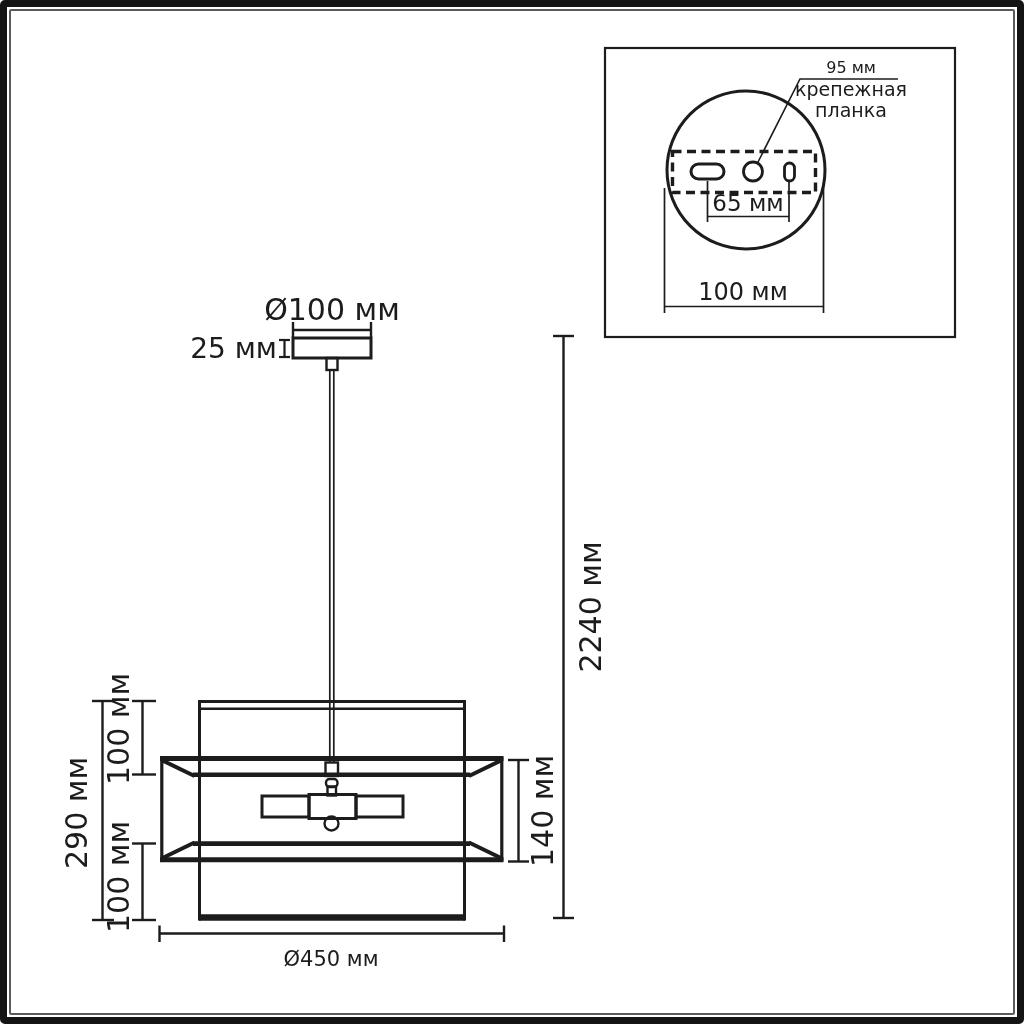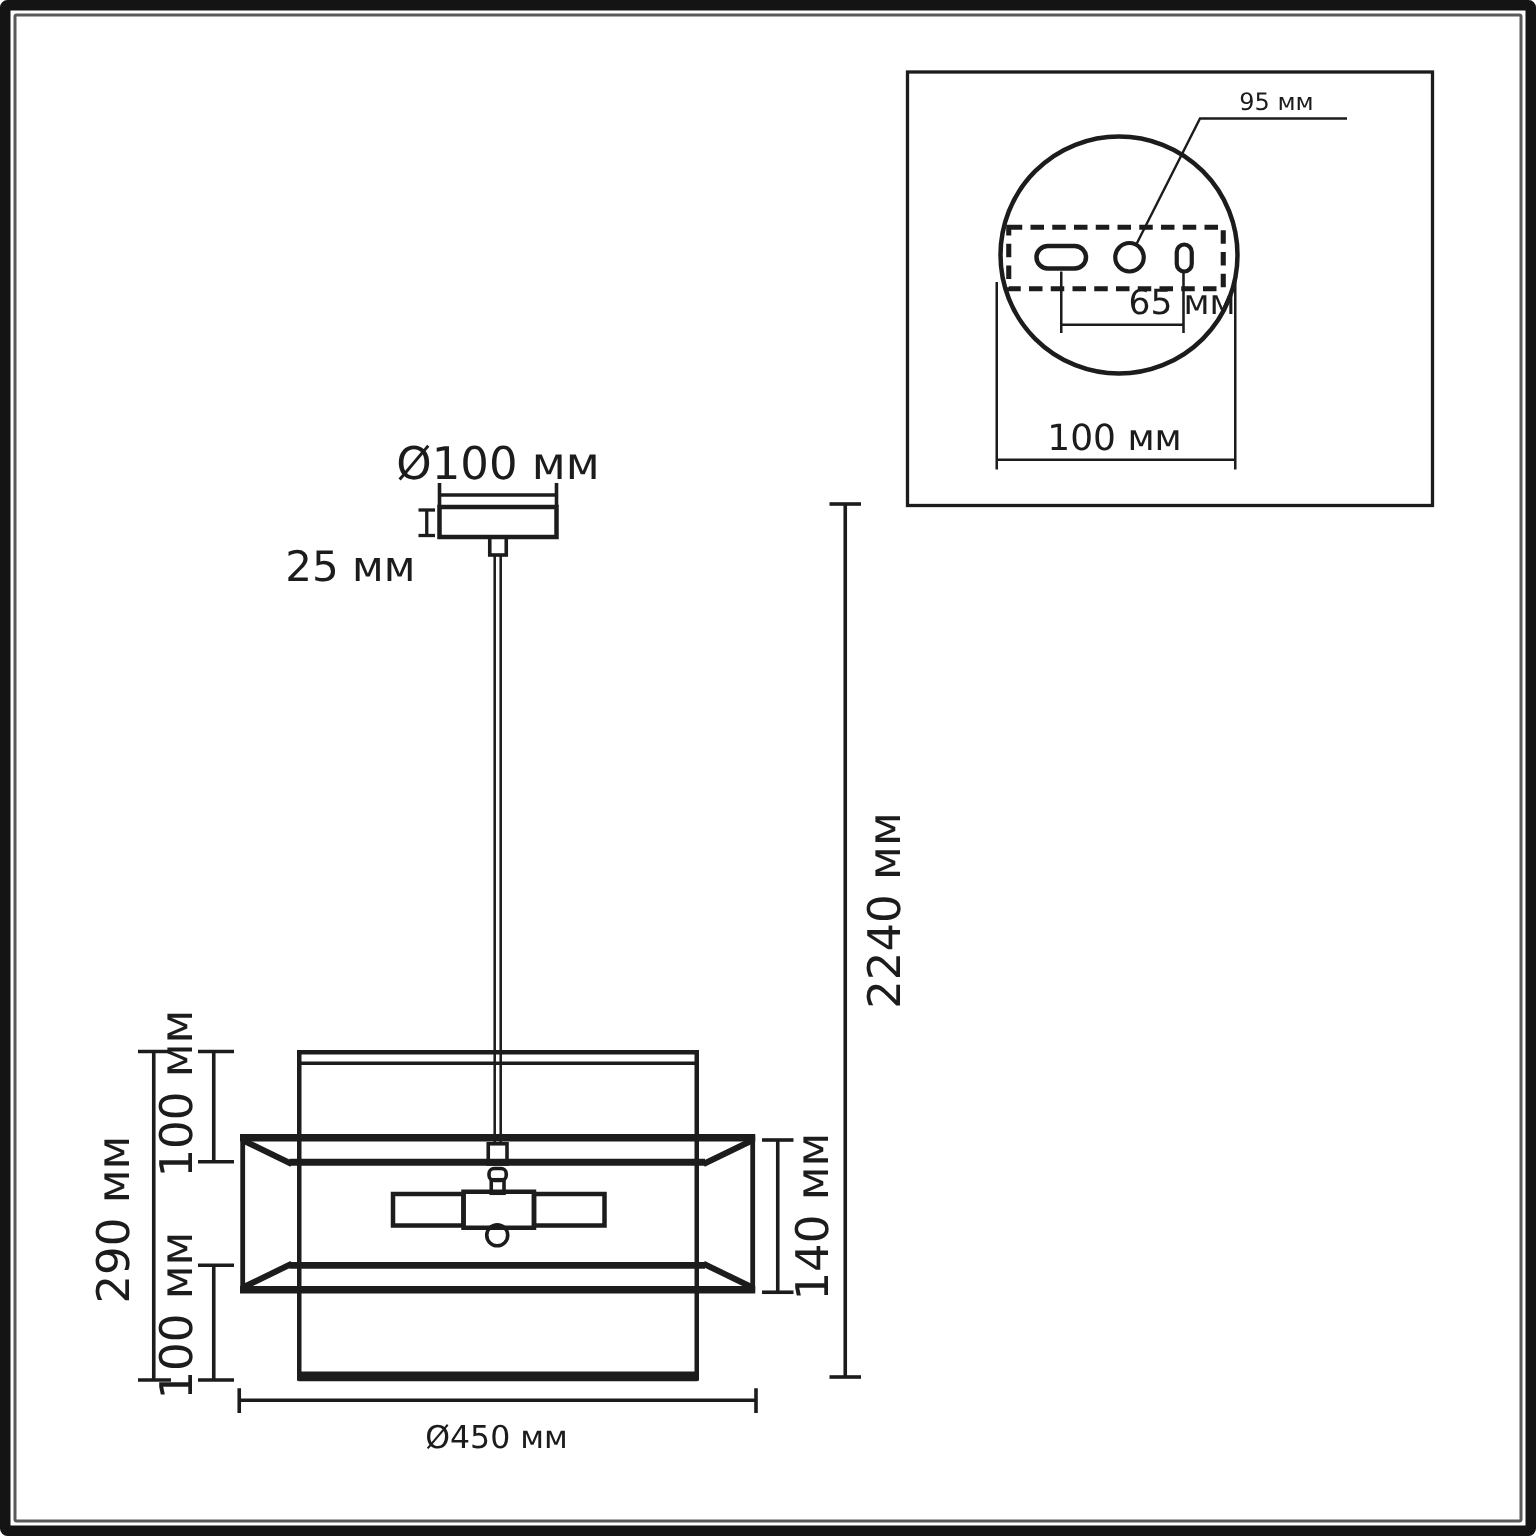"крепежная" div.lbl { html: none -> <div>крепежная планка</div> }
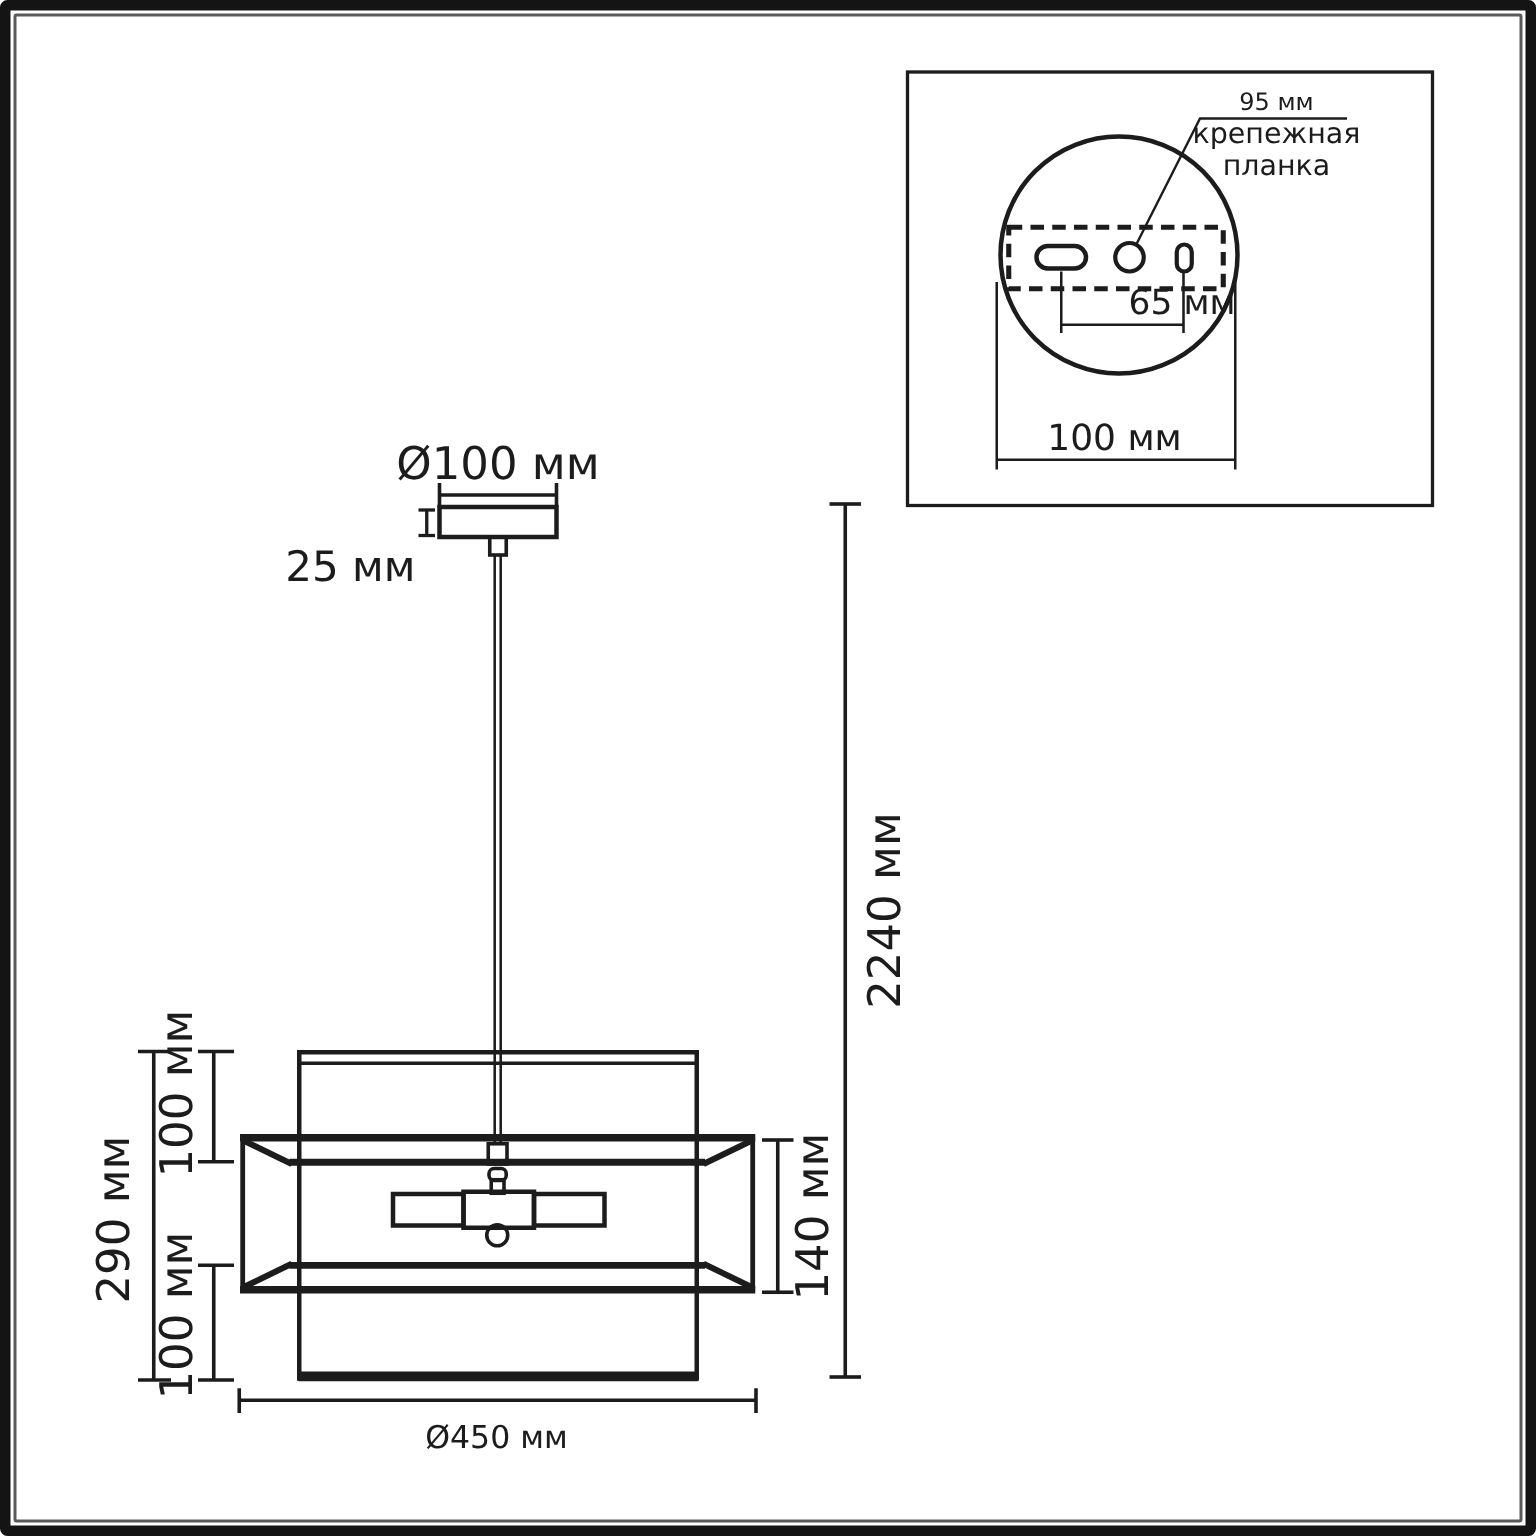"65 мм" div.lbl { margin-left: 40px -> none }
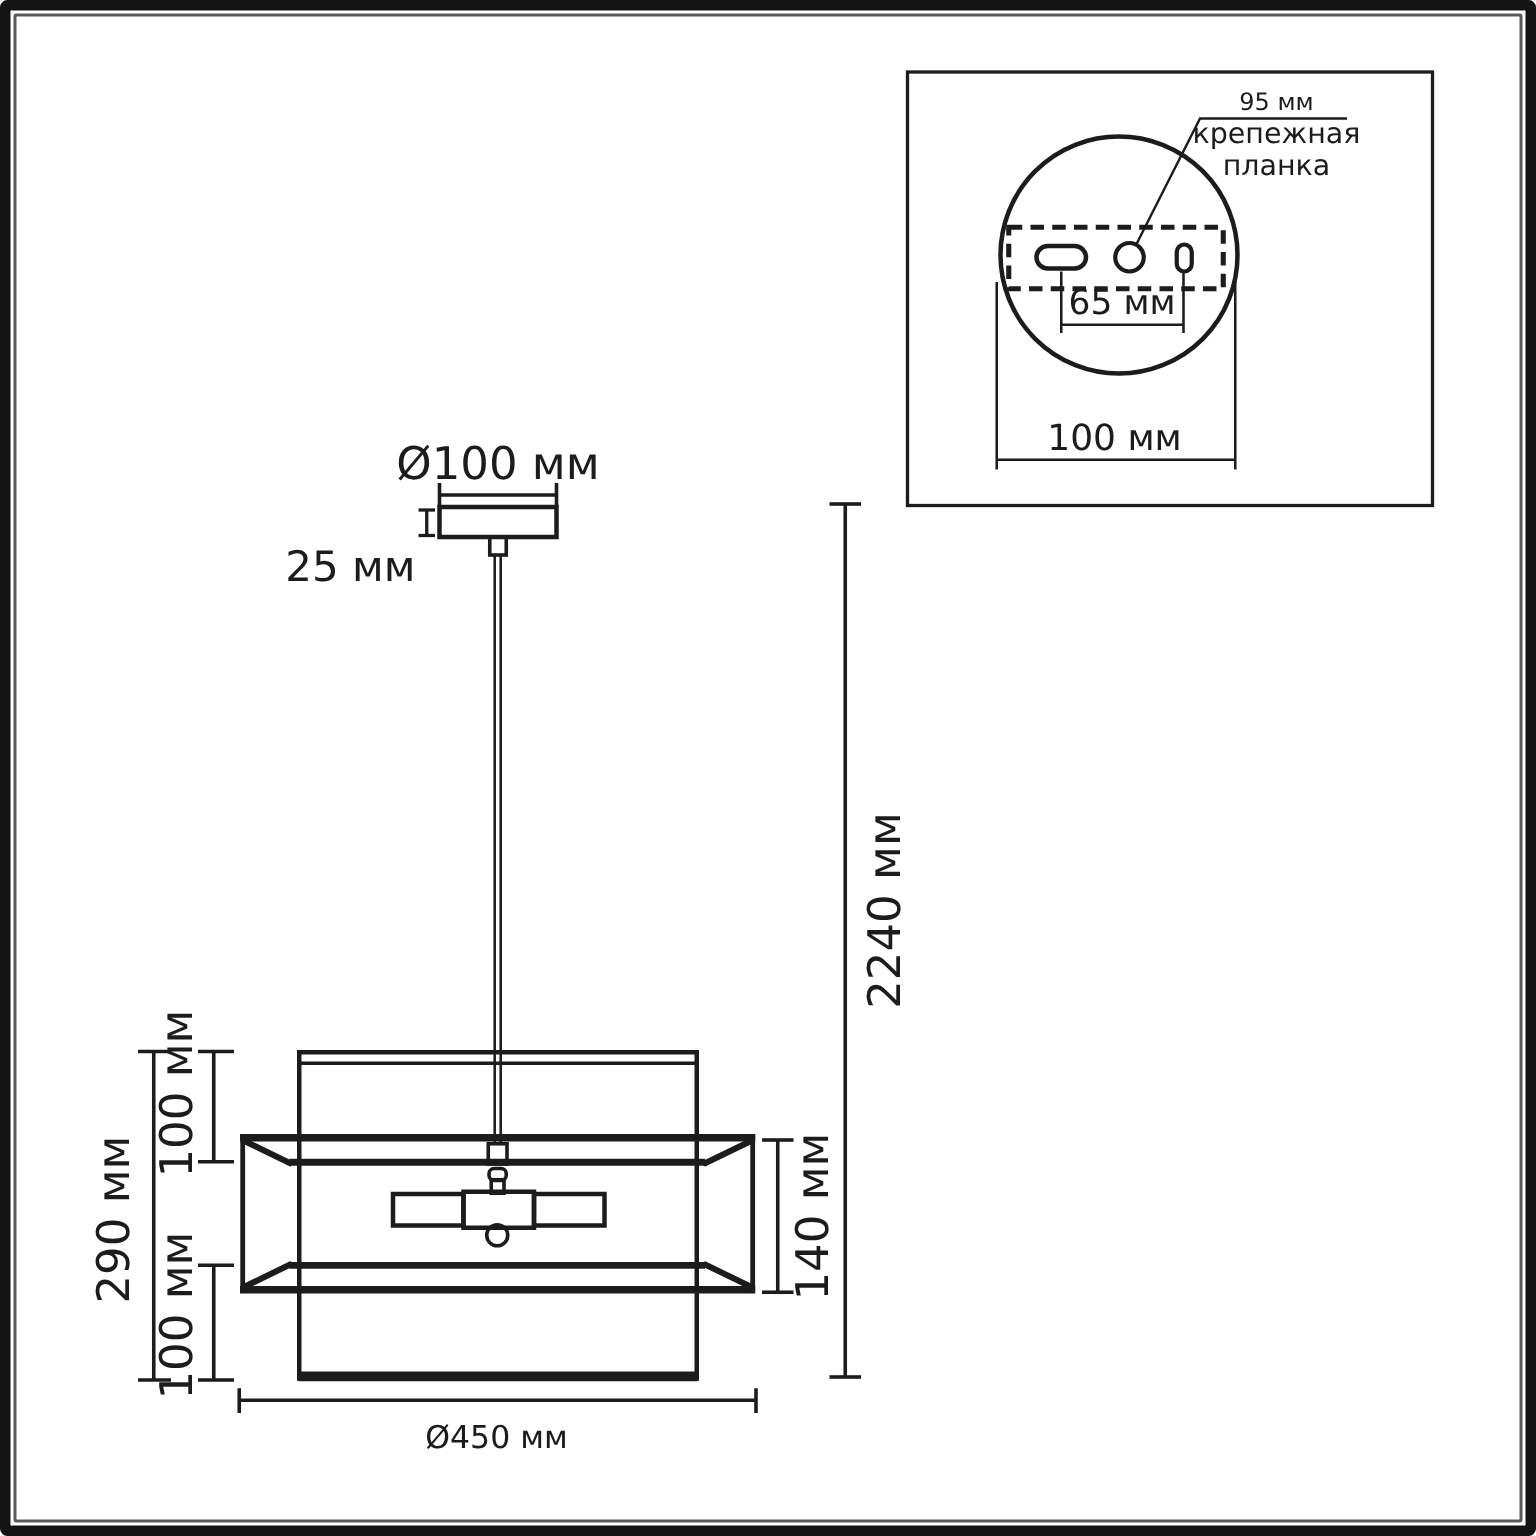"25 мм" .lbl.rt { margin-top: 29px -> none }
